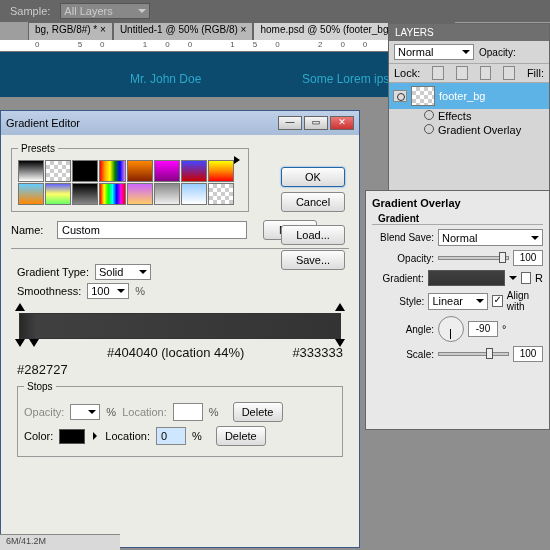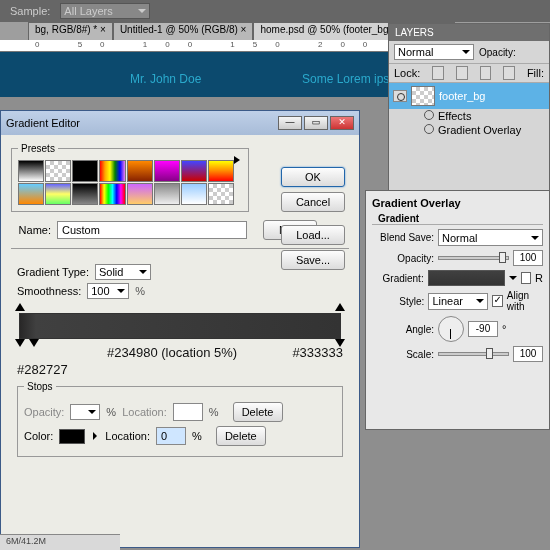"Name:" .nrow label { text-align: right -> left }
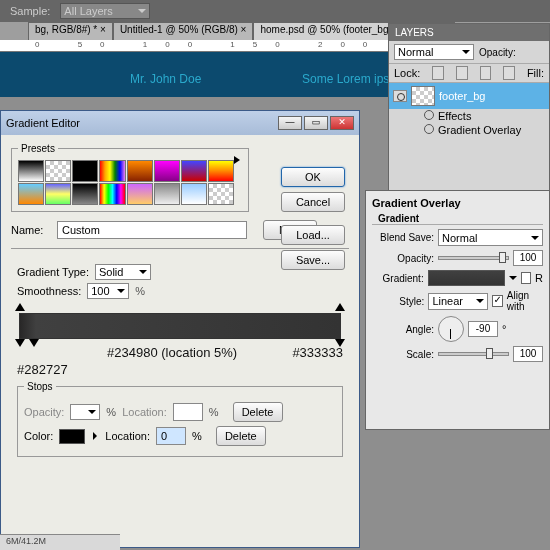"#234980 (location 5%)" div.ann { text: 234980 (location 5% -> 404040 (location 44% }
